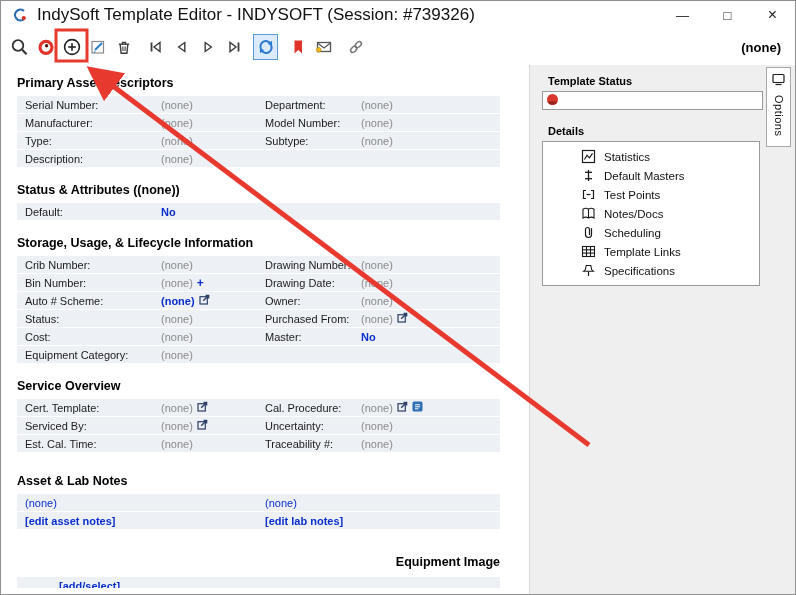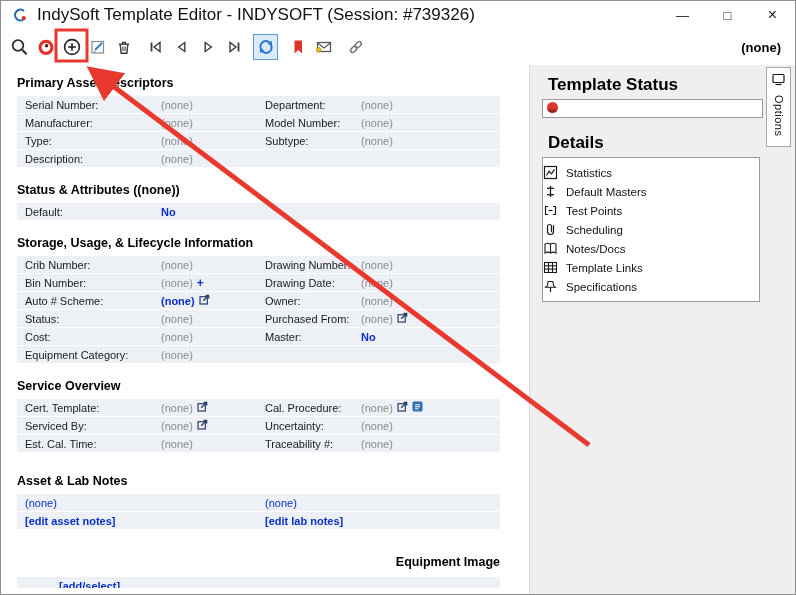"Template Status" .side-label { font-size: 17px -> 11px }
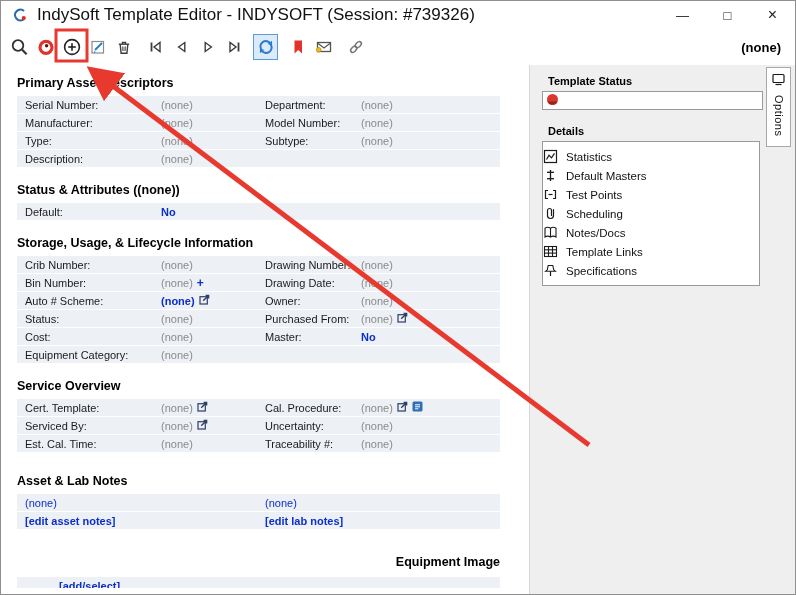"Statistics" .ditem { margin-left: none -> 38px }
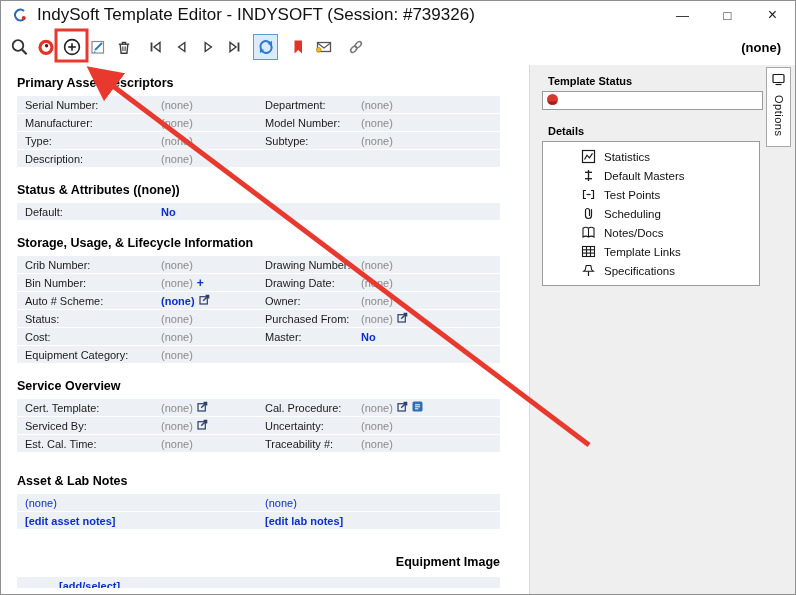"Scheduling" div.ditem { order: before "Notes/Docs" -> after "Notes/Docs" }
